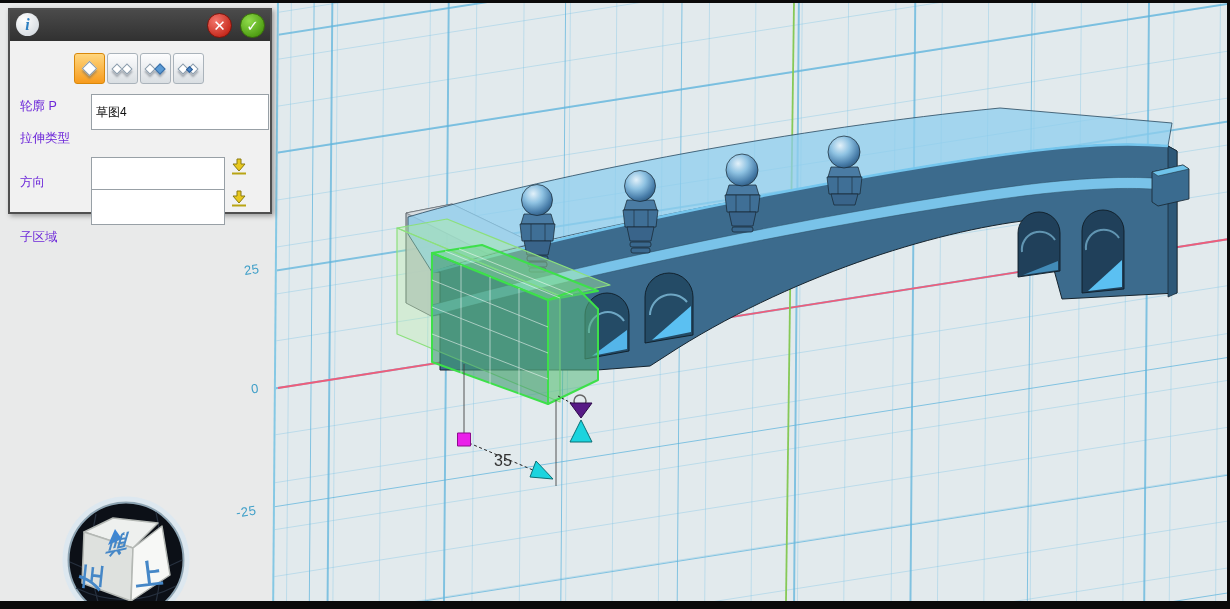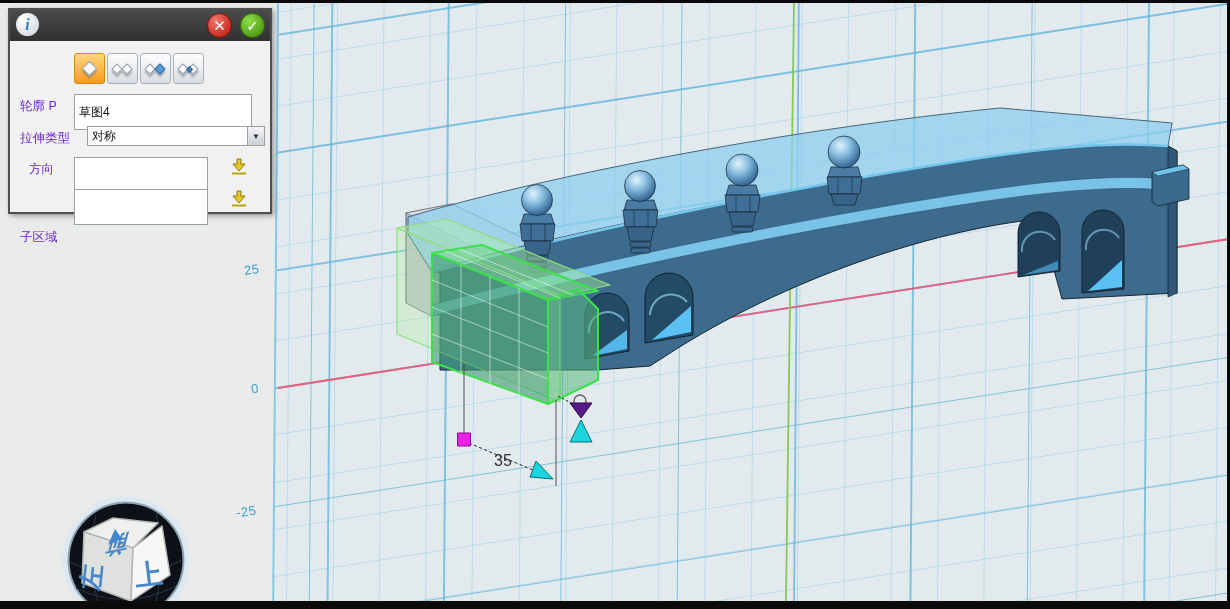"草图4" .dlg-input { left: 64px -> 81px }
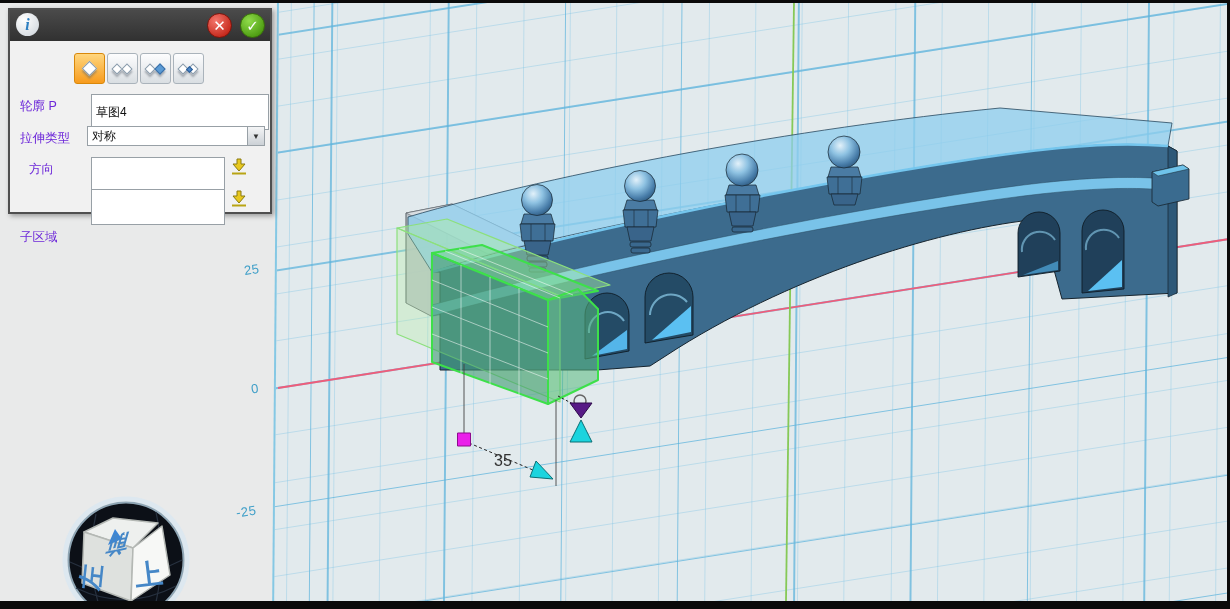"对称" div.selectbox { html: <div> <span>对称</span> <span>▼</span> </div> -> none }
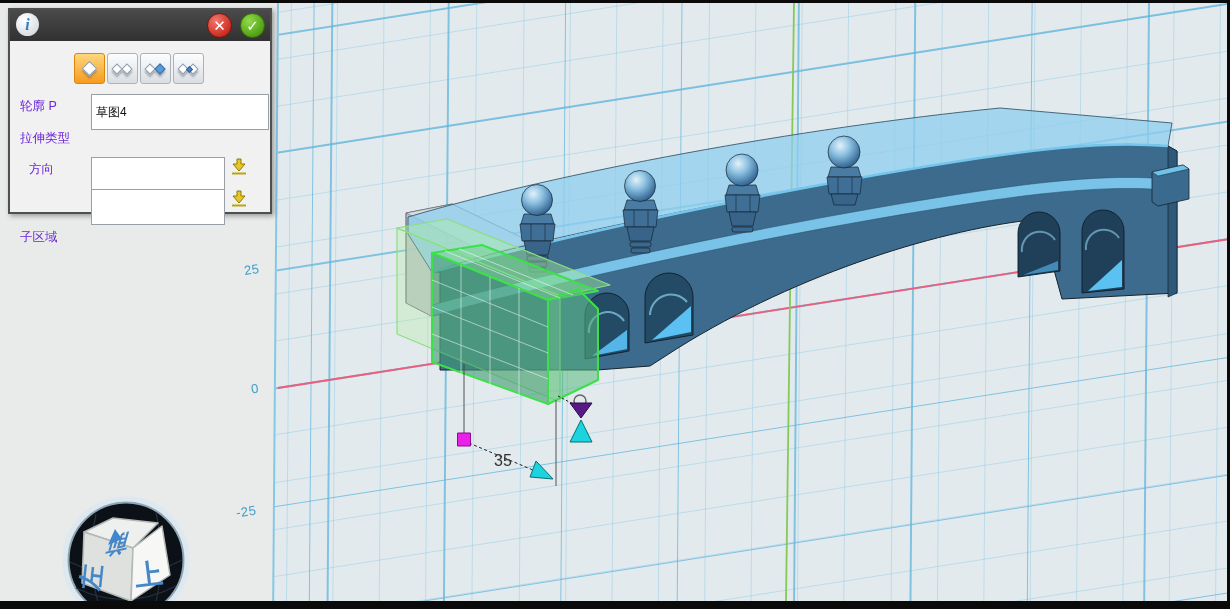"方向" div.dlg-label { margin-left: 9px -> none; top: 151px -> 164px }
